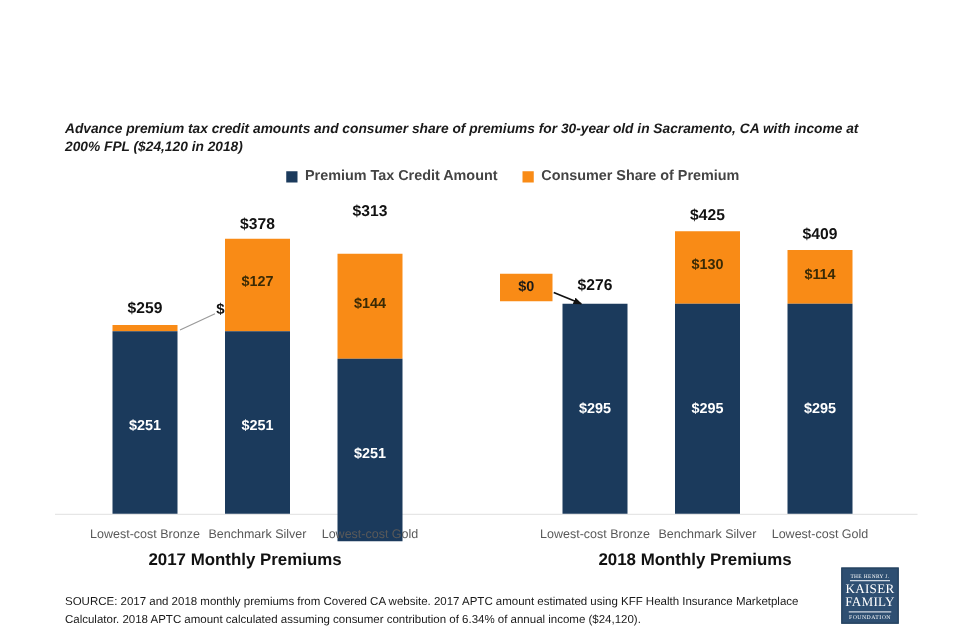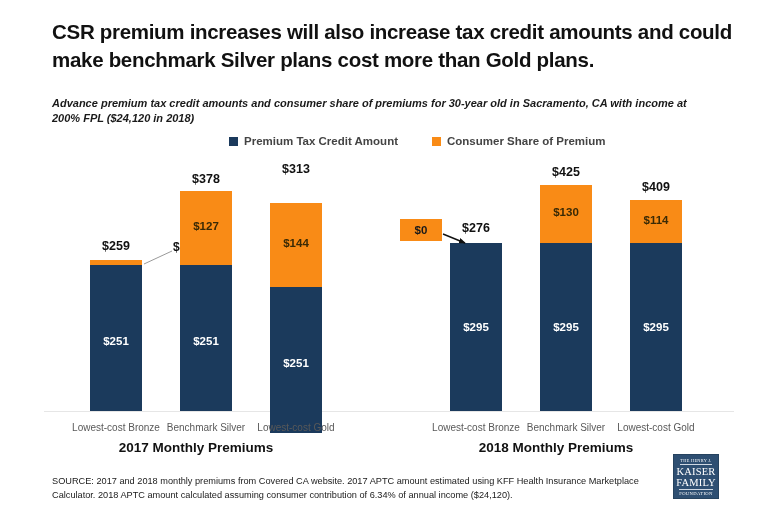"CSR premium increases will also" div.title { html: <div>CSR premium increases will also increase tax credit amounts and could make benchmark Silver plans cost more than Gold plans.</div> -> none }
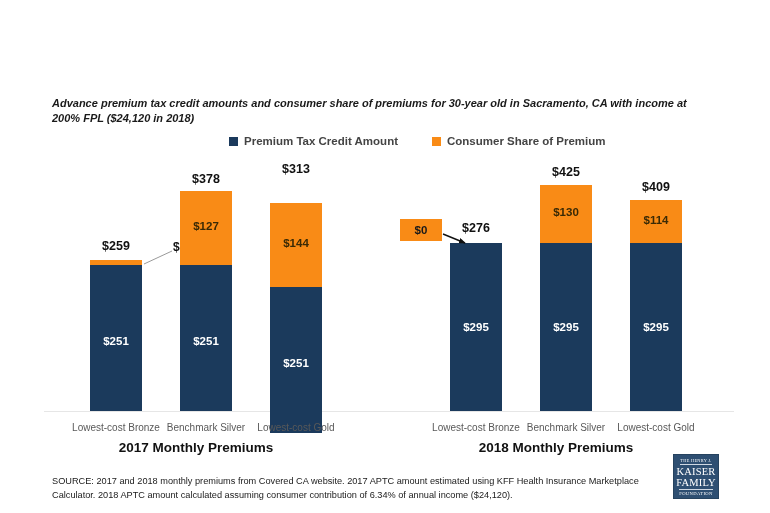"Premium Tax Credit Amount" .legend { gap: 34px -> 20px }
